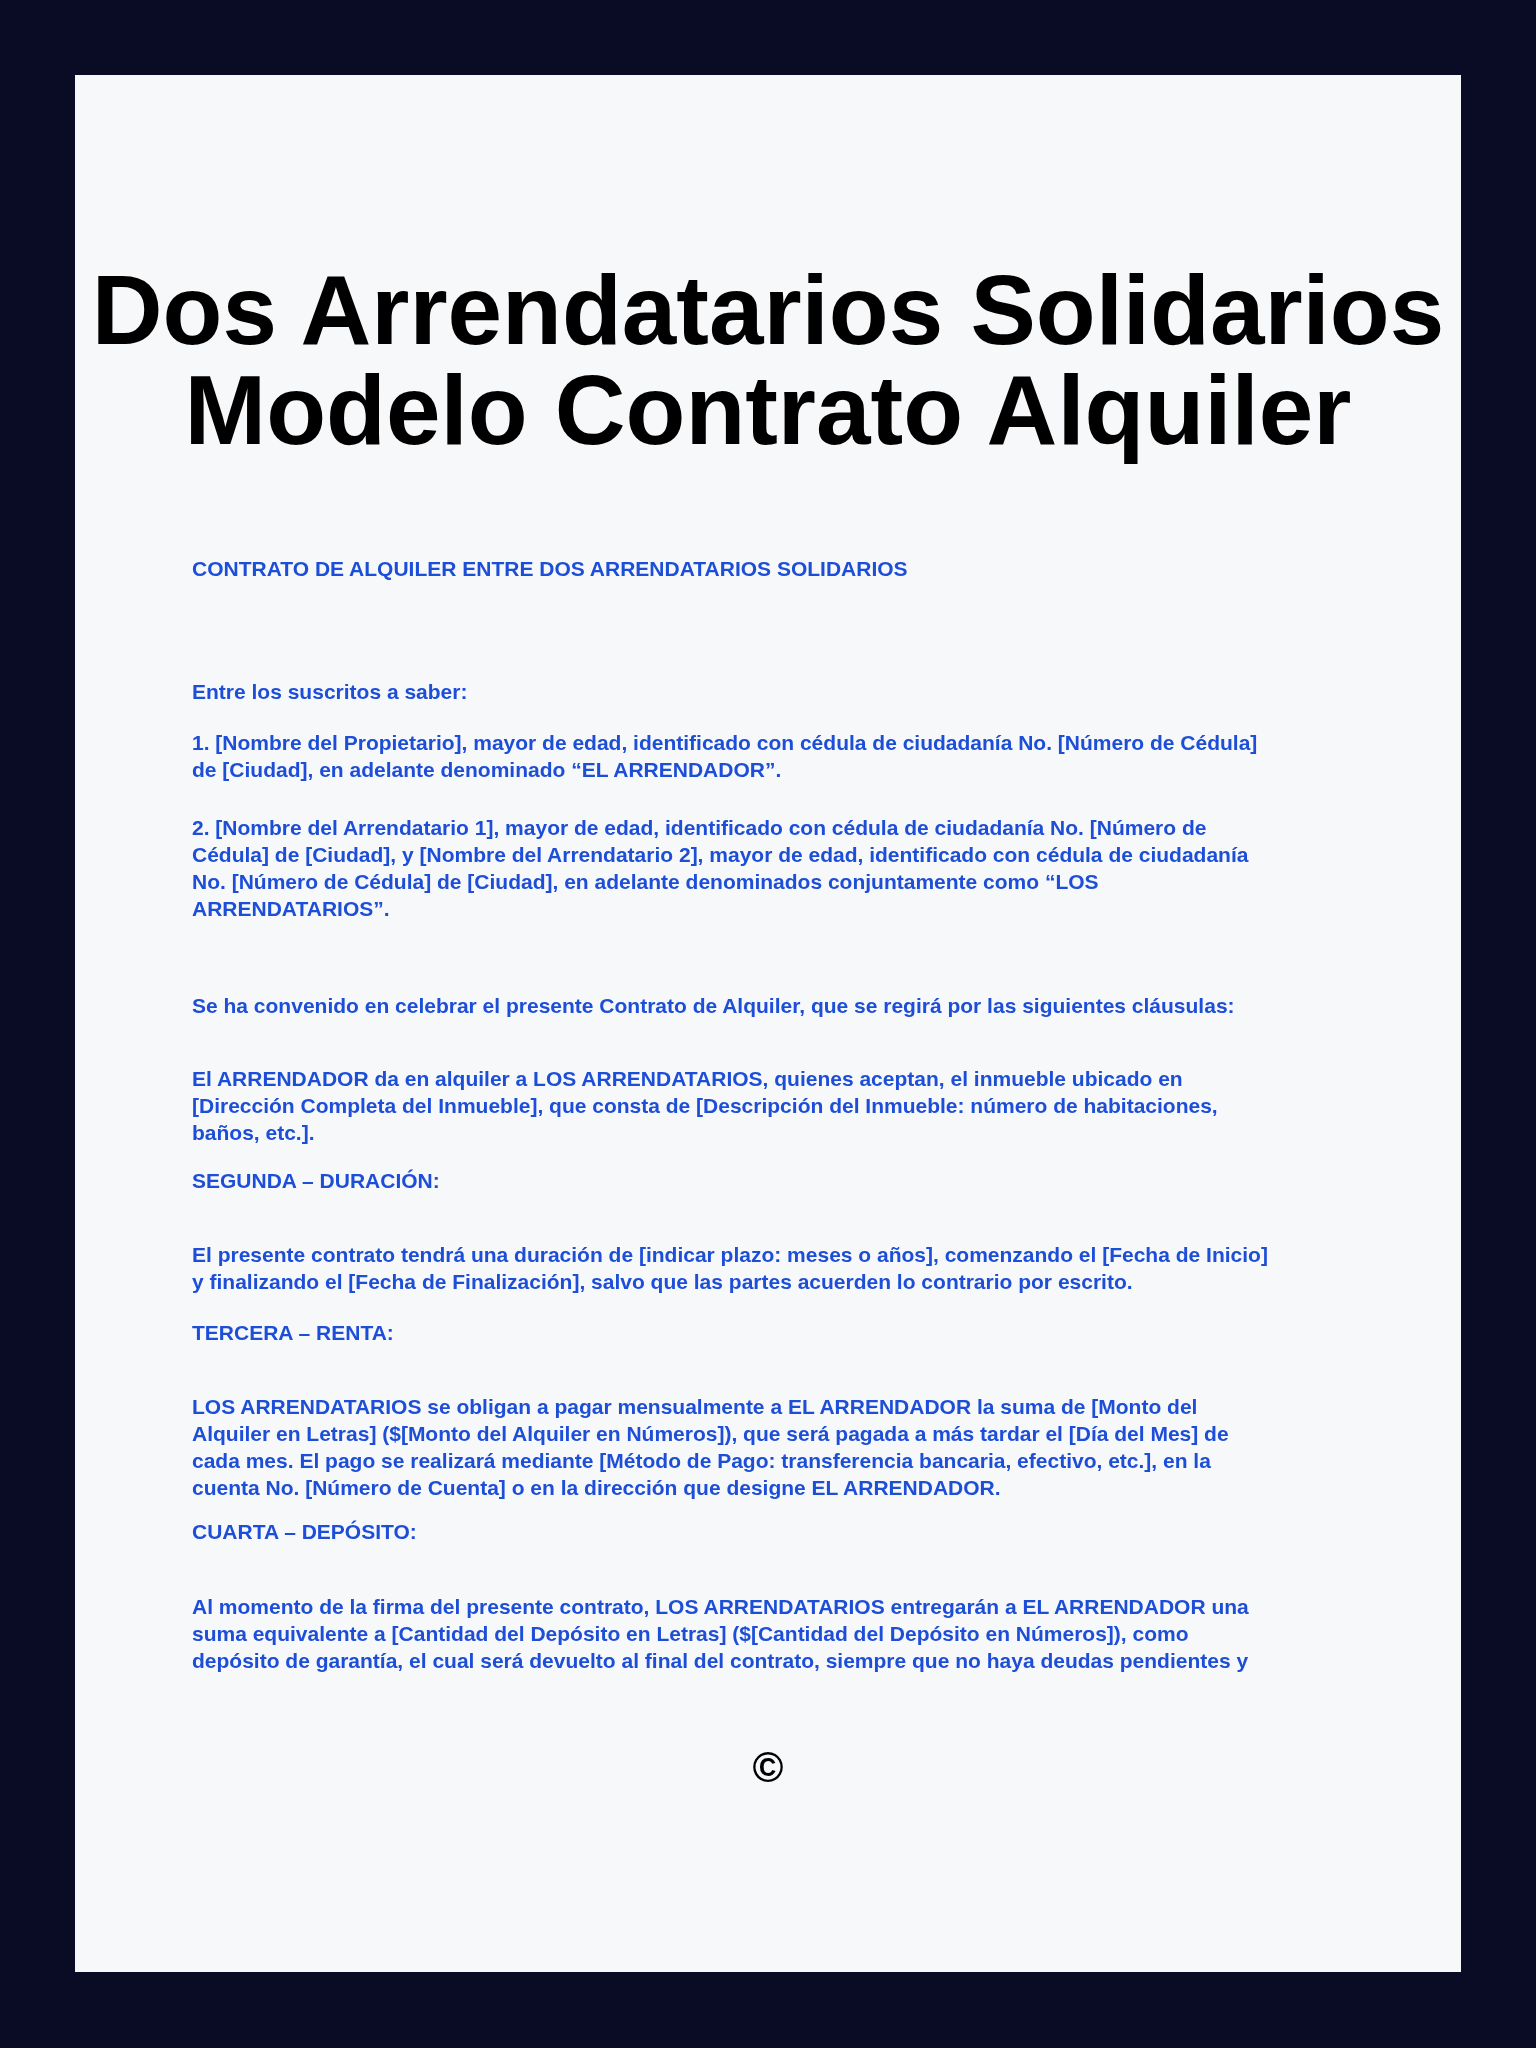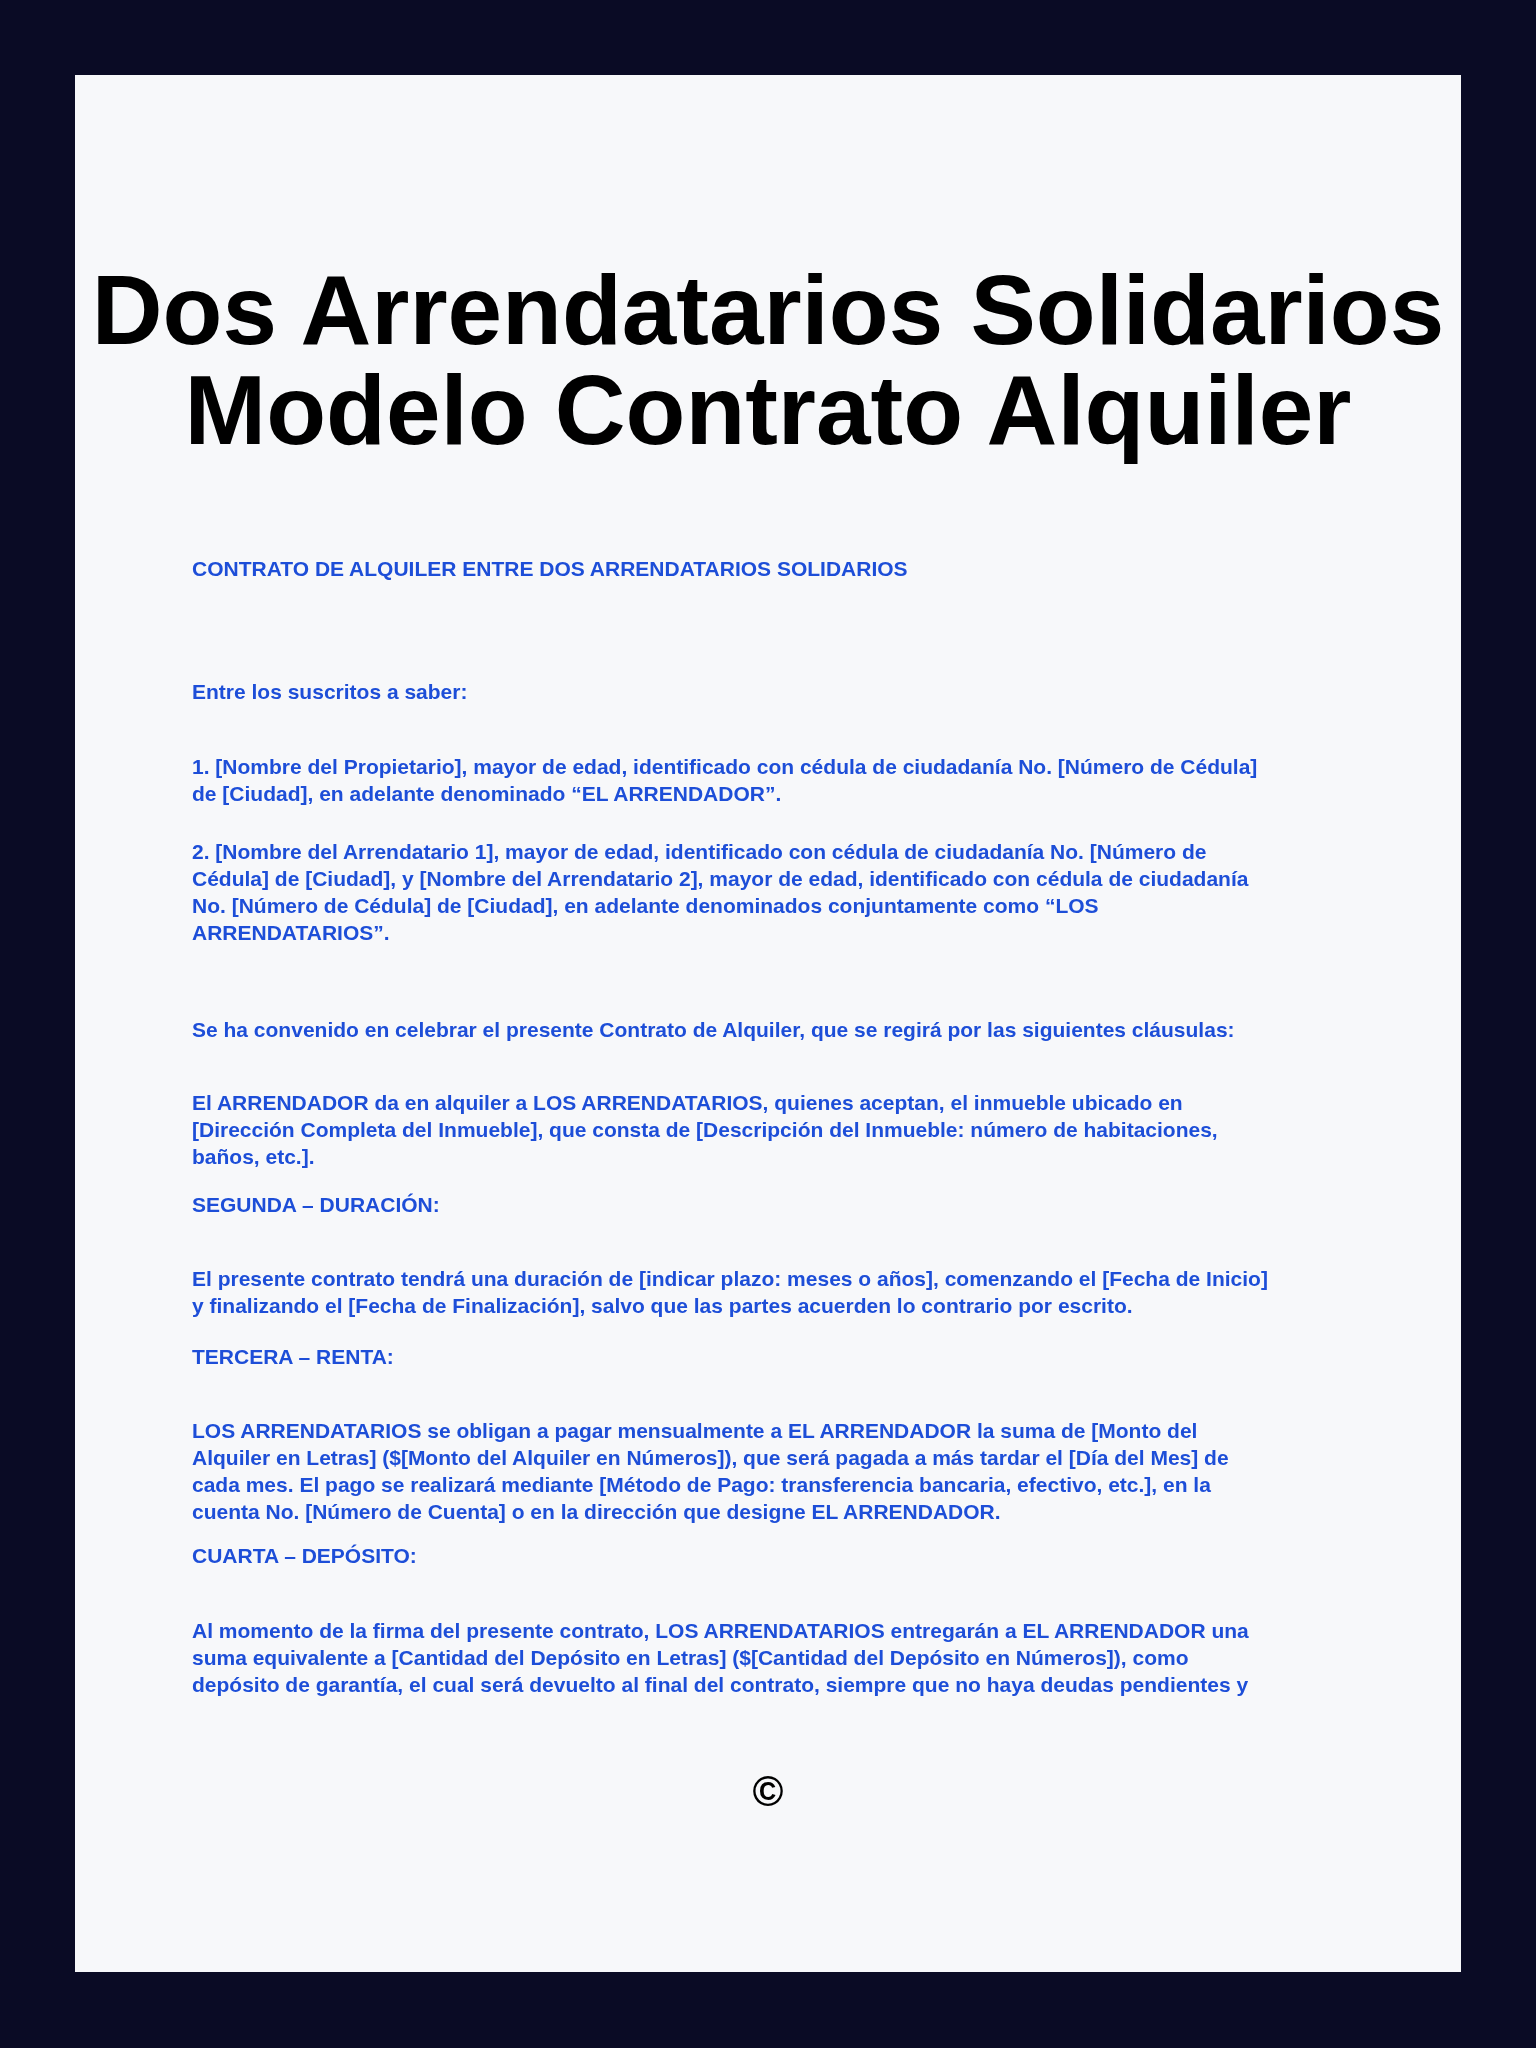"1. [Nombre del Propietario], mayor" .party-1 { margin-top: 48px -> 24px }
